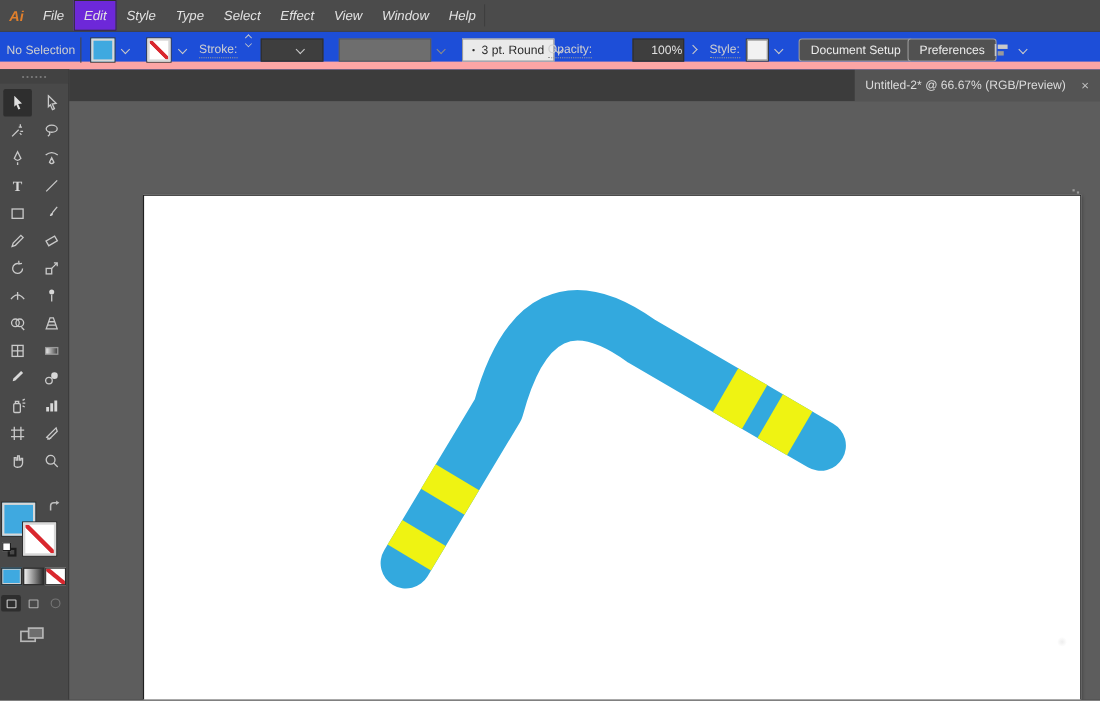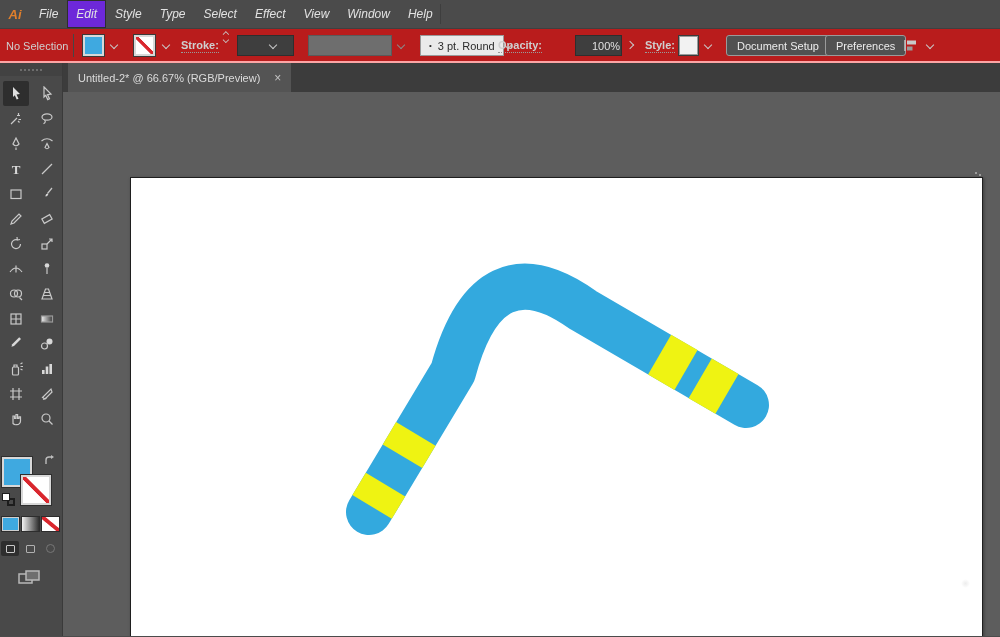"No Selection" .controlbar { background: #b91c1c -> #1d4ed8; border-bottom: 2px solid #fca5a5 -> 7px solid #fca5a5 }
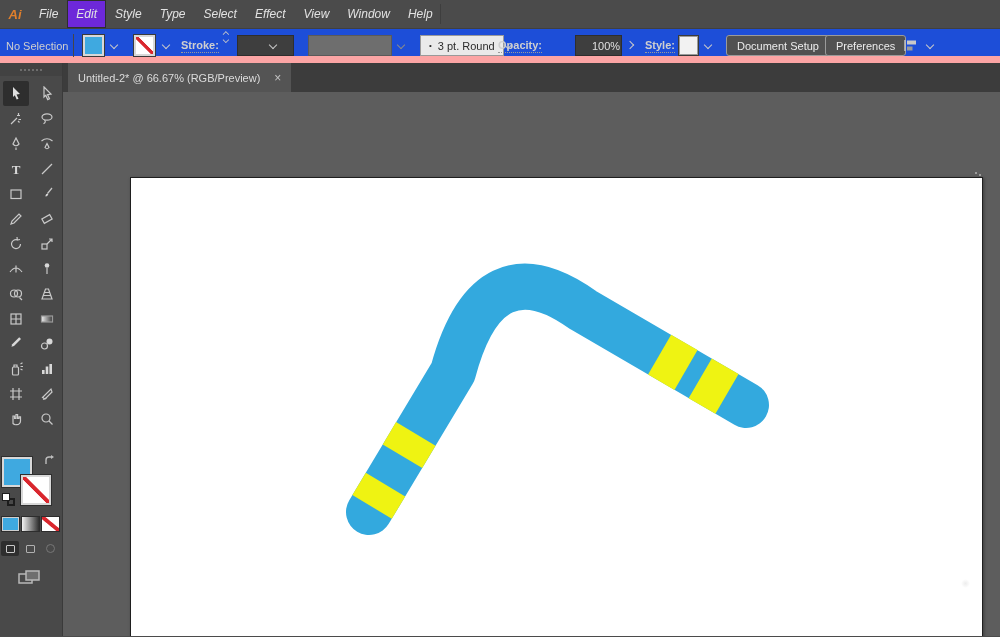"Stroke:" .dotted { font-weight: bold -> none }
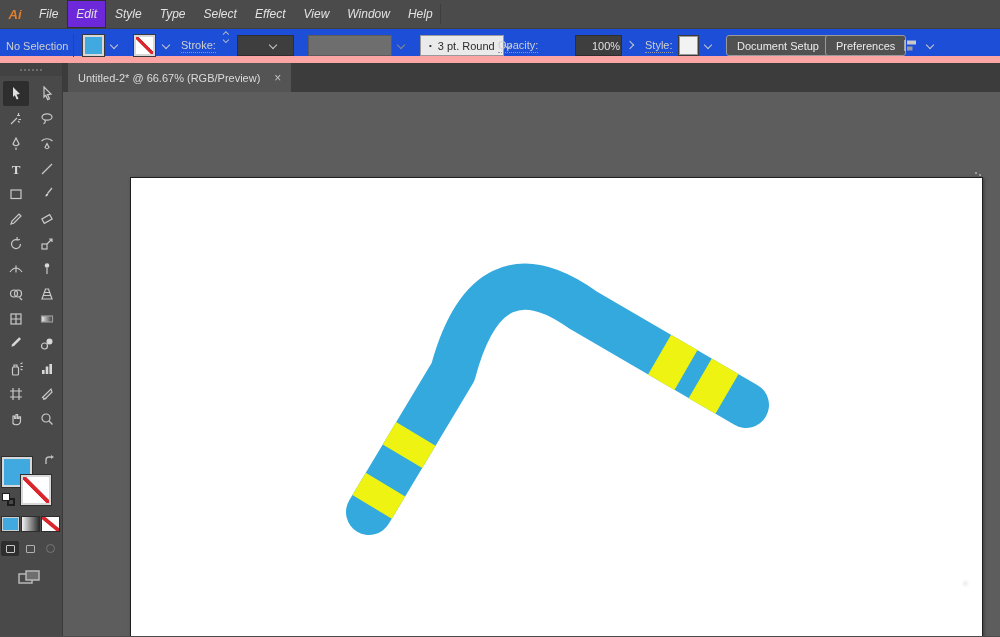"Untitled-2* @ 66.67% (RGB/Preview)" .tabbar { justify-content: none -> flex-end }
